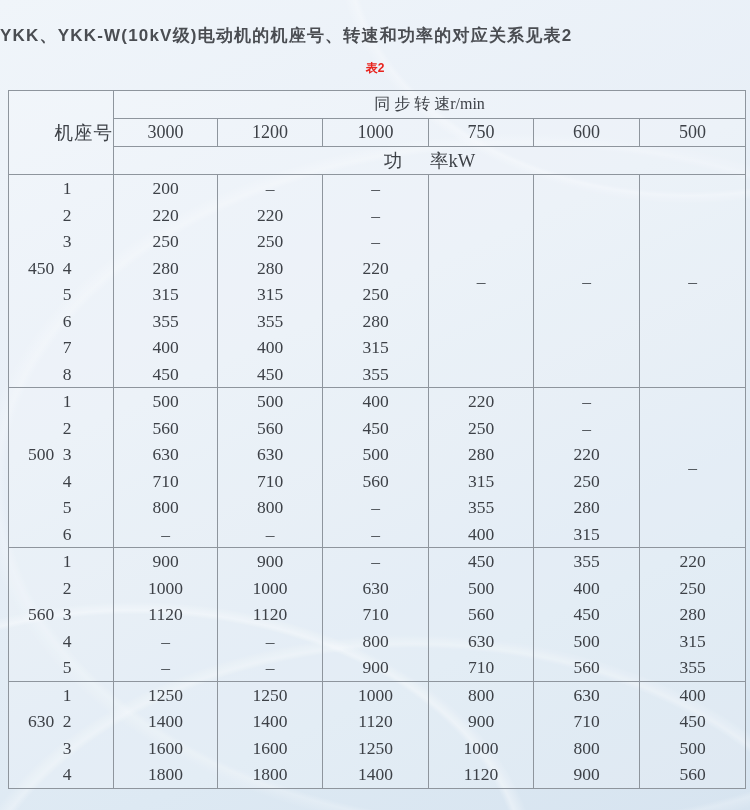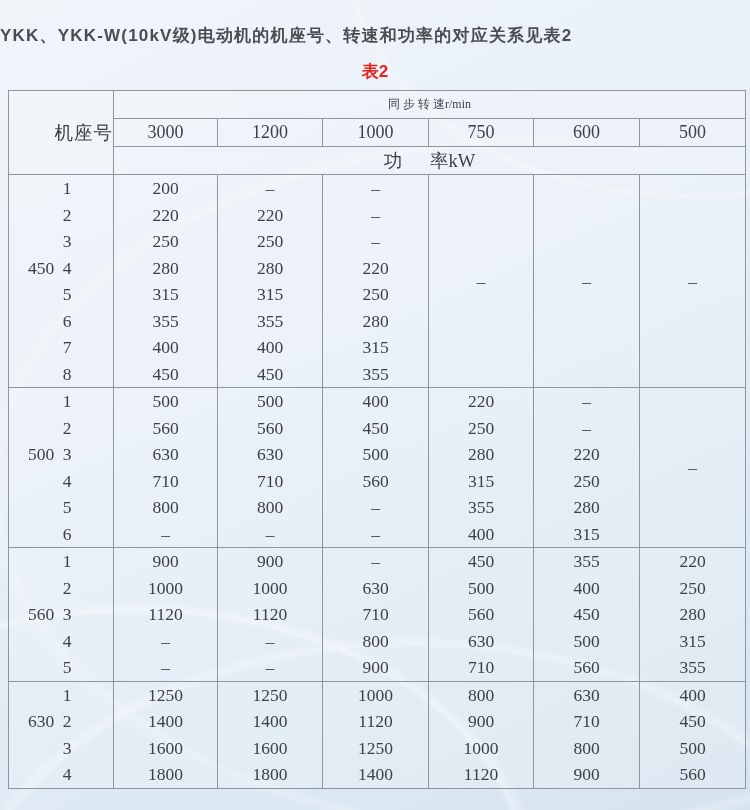"表2" .table-caption { font-size: 17px -> 12px }
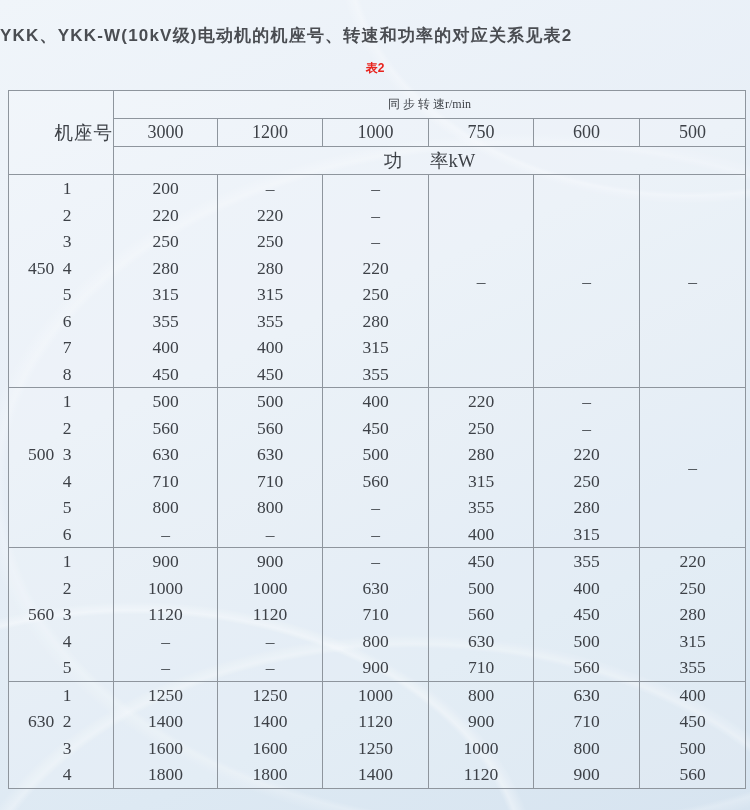"同 步 转 速r/min" th.speed-span { font-size: 12px -> 16px }
